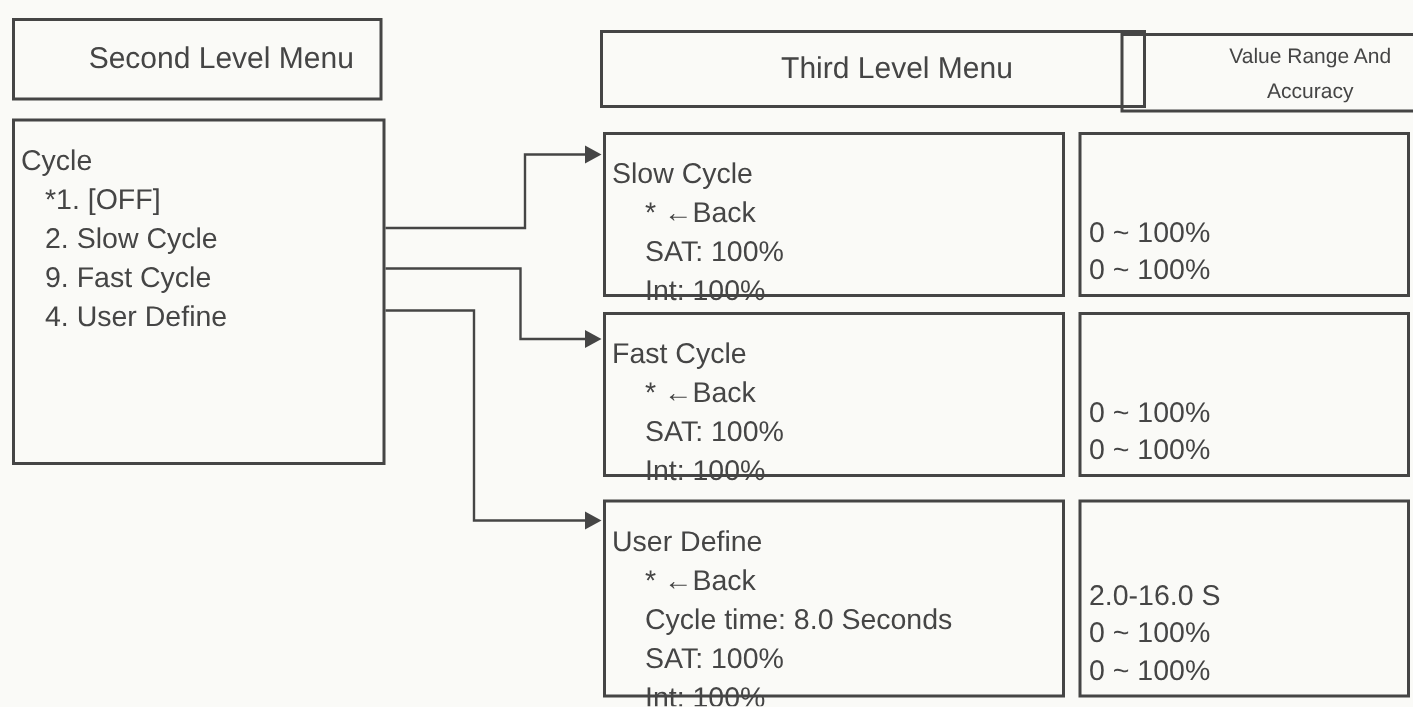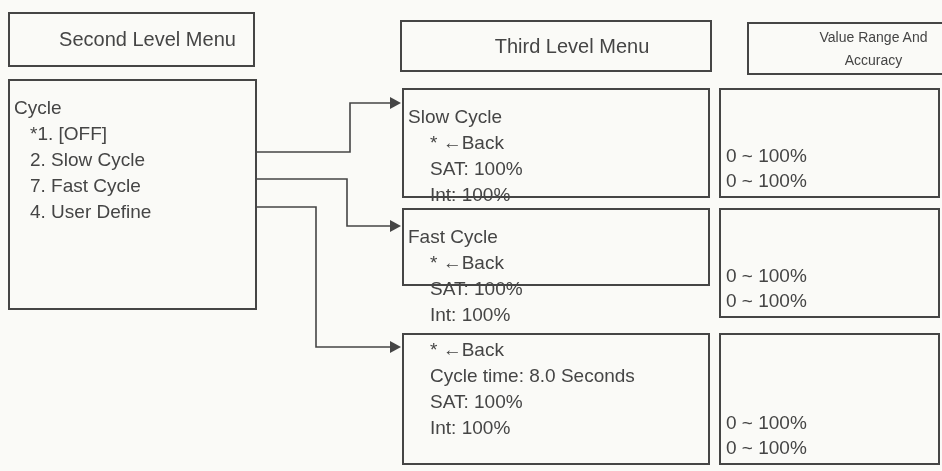"Third Level Menu" div.box { width: 312px -> 364px }
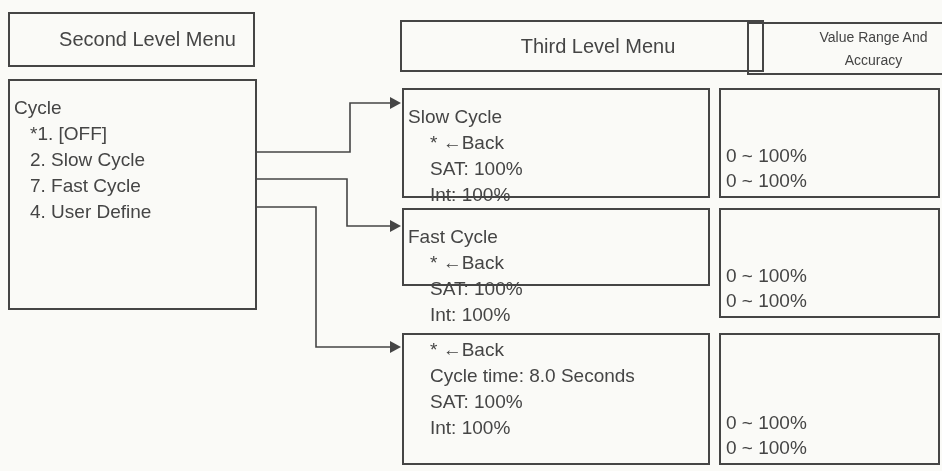"7. Fast Cycle" div.left-item { text: 7 -> 9 }
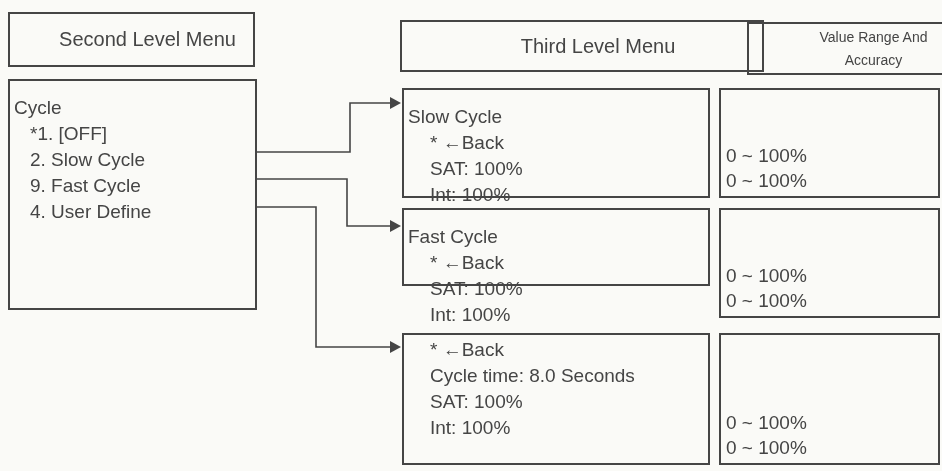"Fast Cycle" div.box { height: 78px -> 110px }
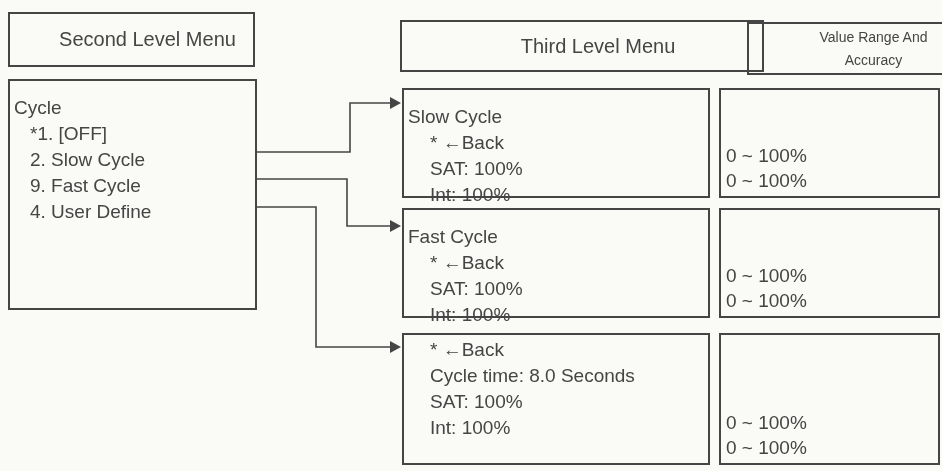"User Define" div.mtitle { html: none -> <div>User Define</div> }
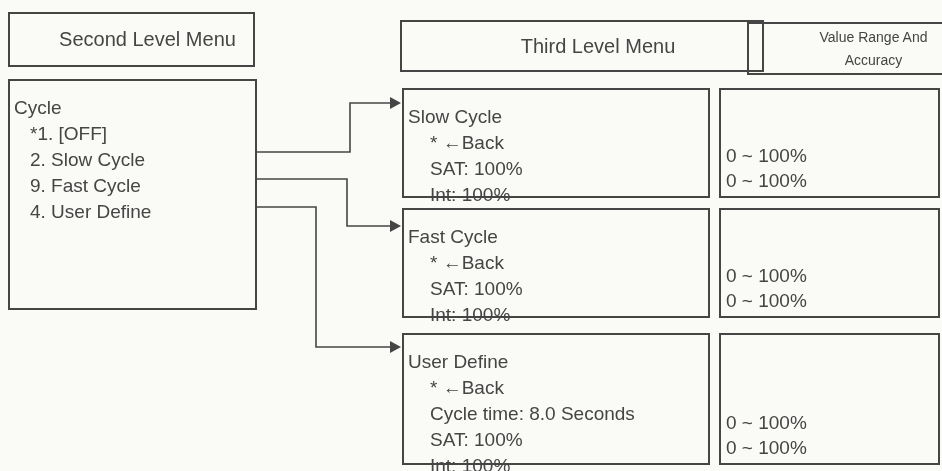"2.0-16.0 S" div.vline { html: none -> <div>2.0-16.0 S</div> }
